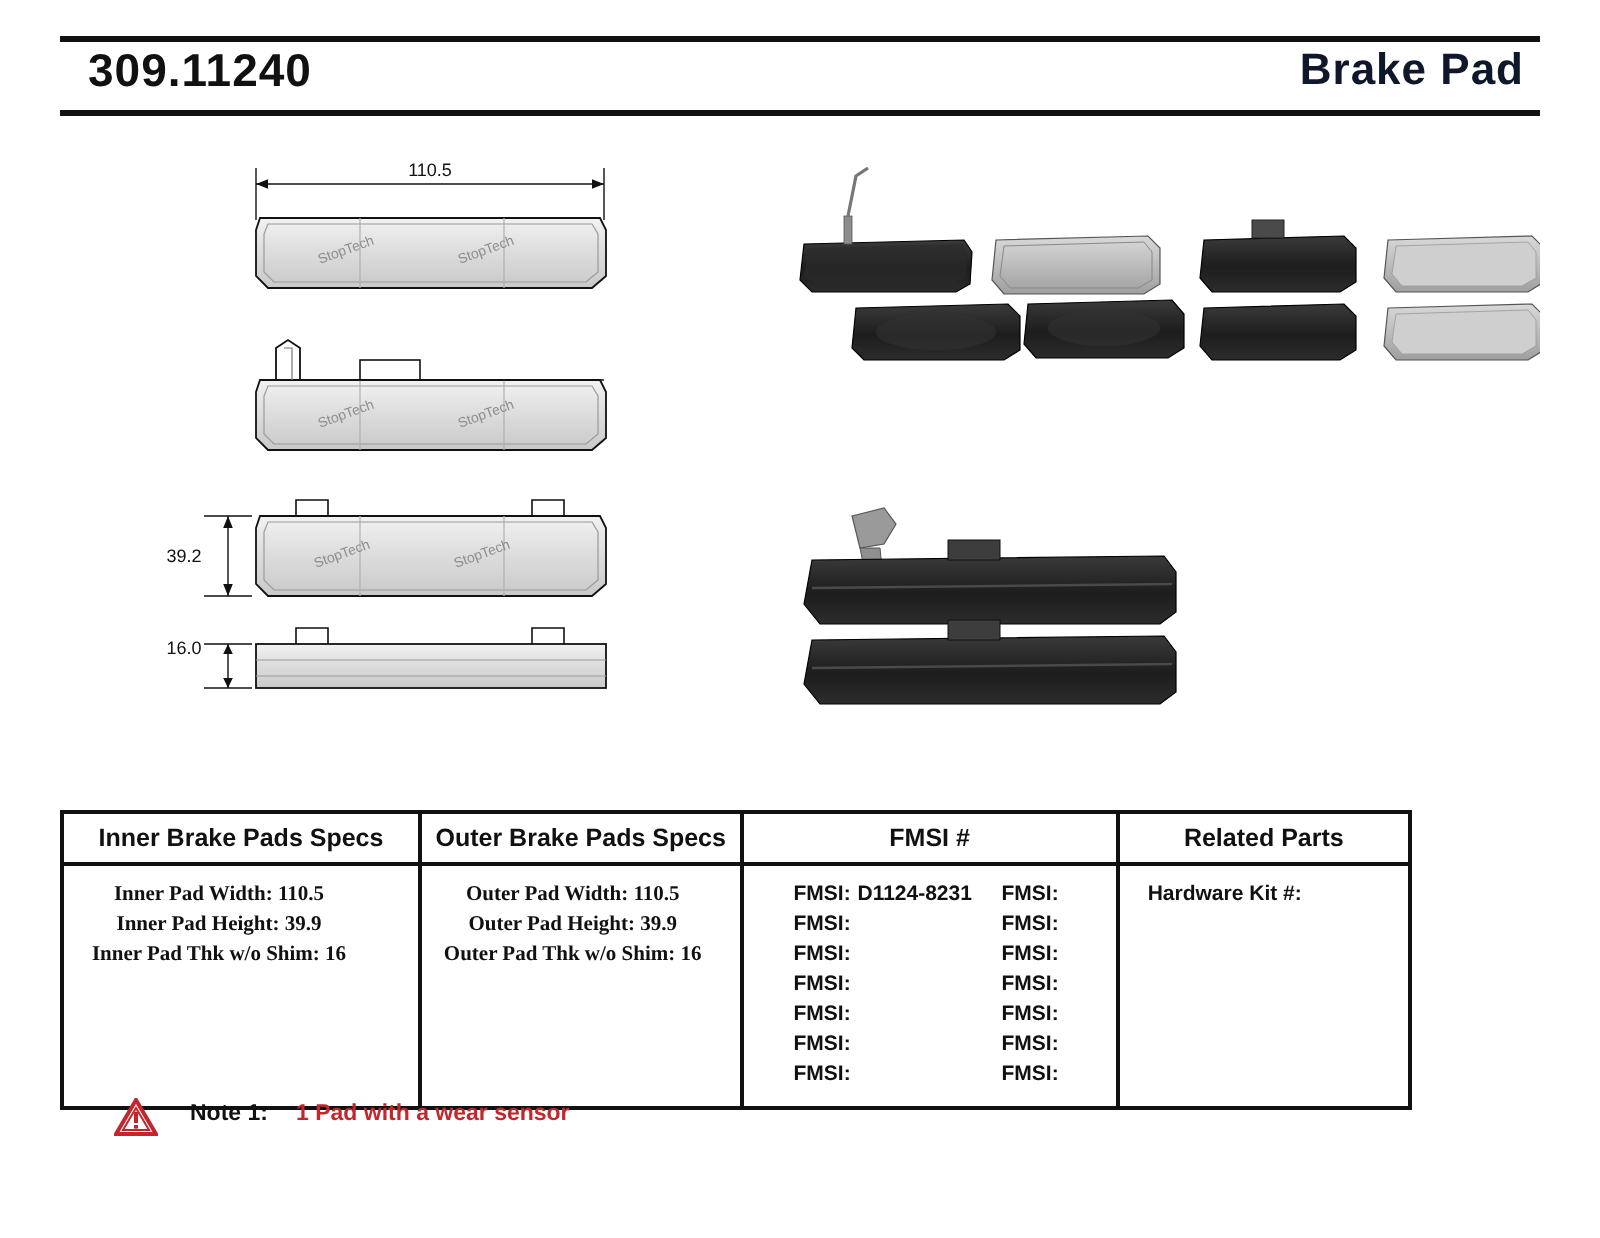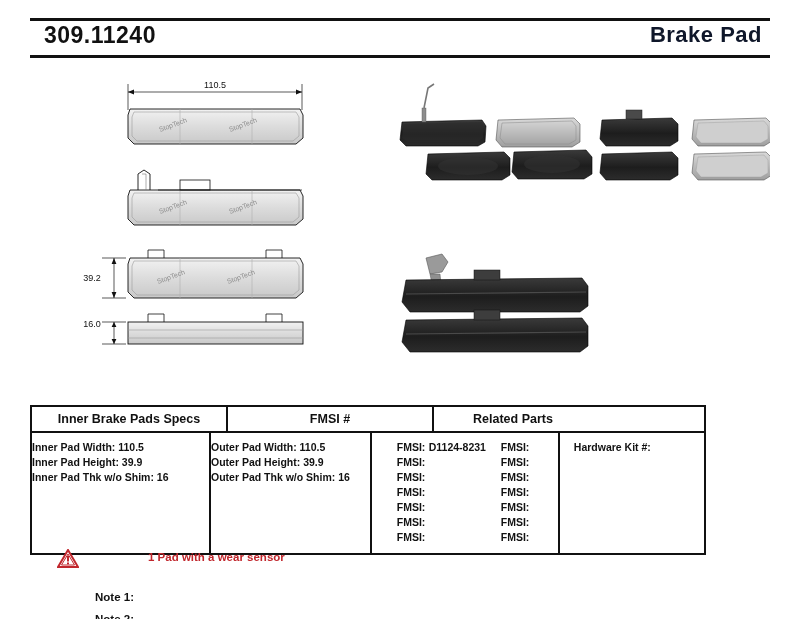"Outer Brake Pads Specs" div.col { html: none -> <div> <div>Outer Brake Pads Specs</div> </div> }
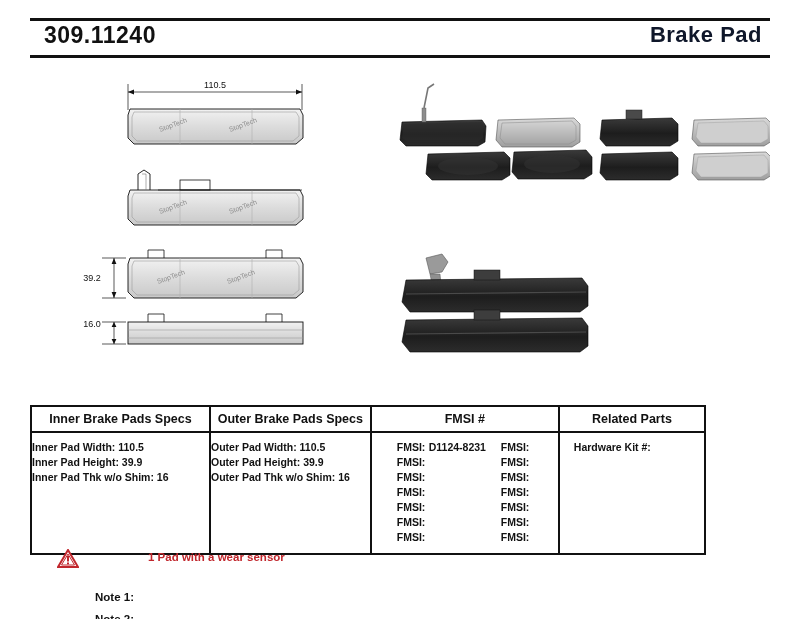"Inner Pad Width: 110.5" .rows.right { font-family: none -> Liberation Serif, serif; text-align: left -> center }
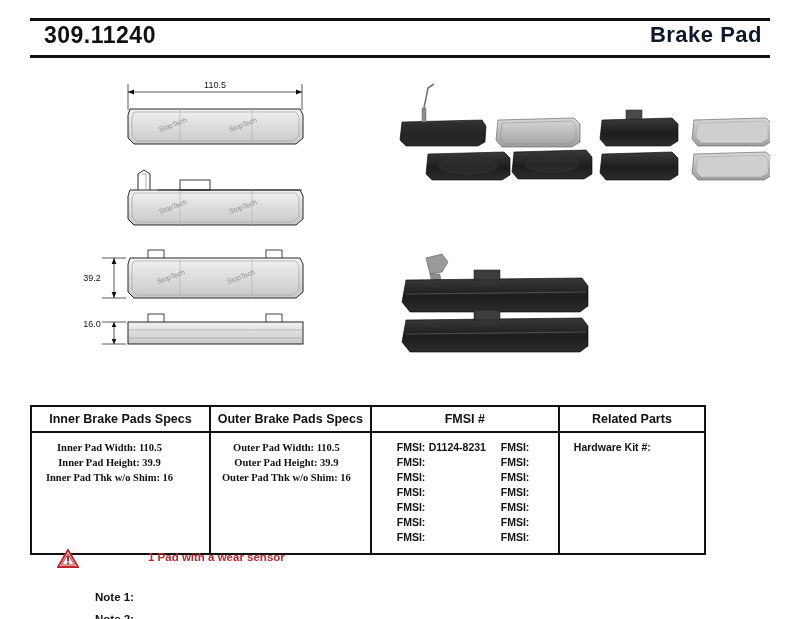"Note 1:" .note-label { margin-top: 40px -> none }
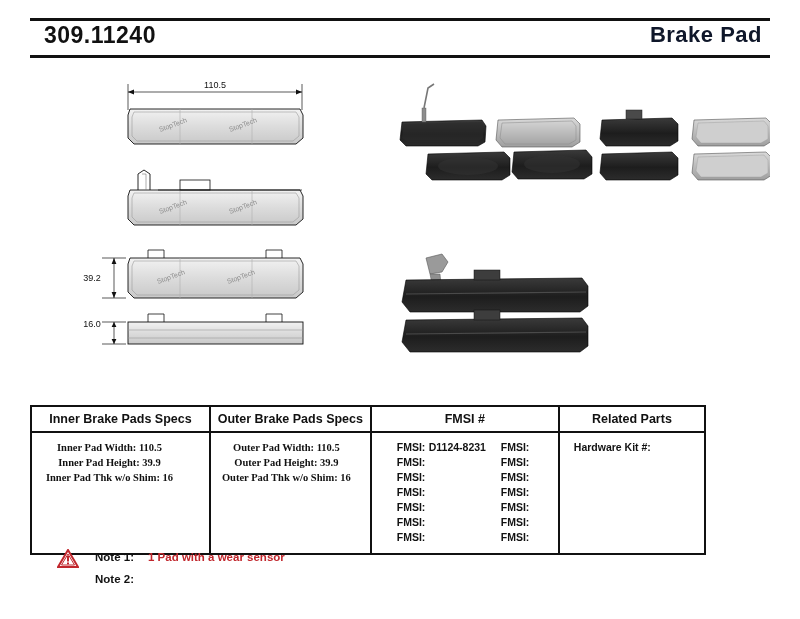"Note 2:" div.note-line { html: <div> <span>Note 2:</span> <span></span> </div> -> none }
